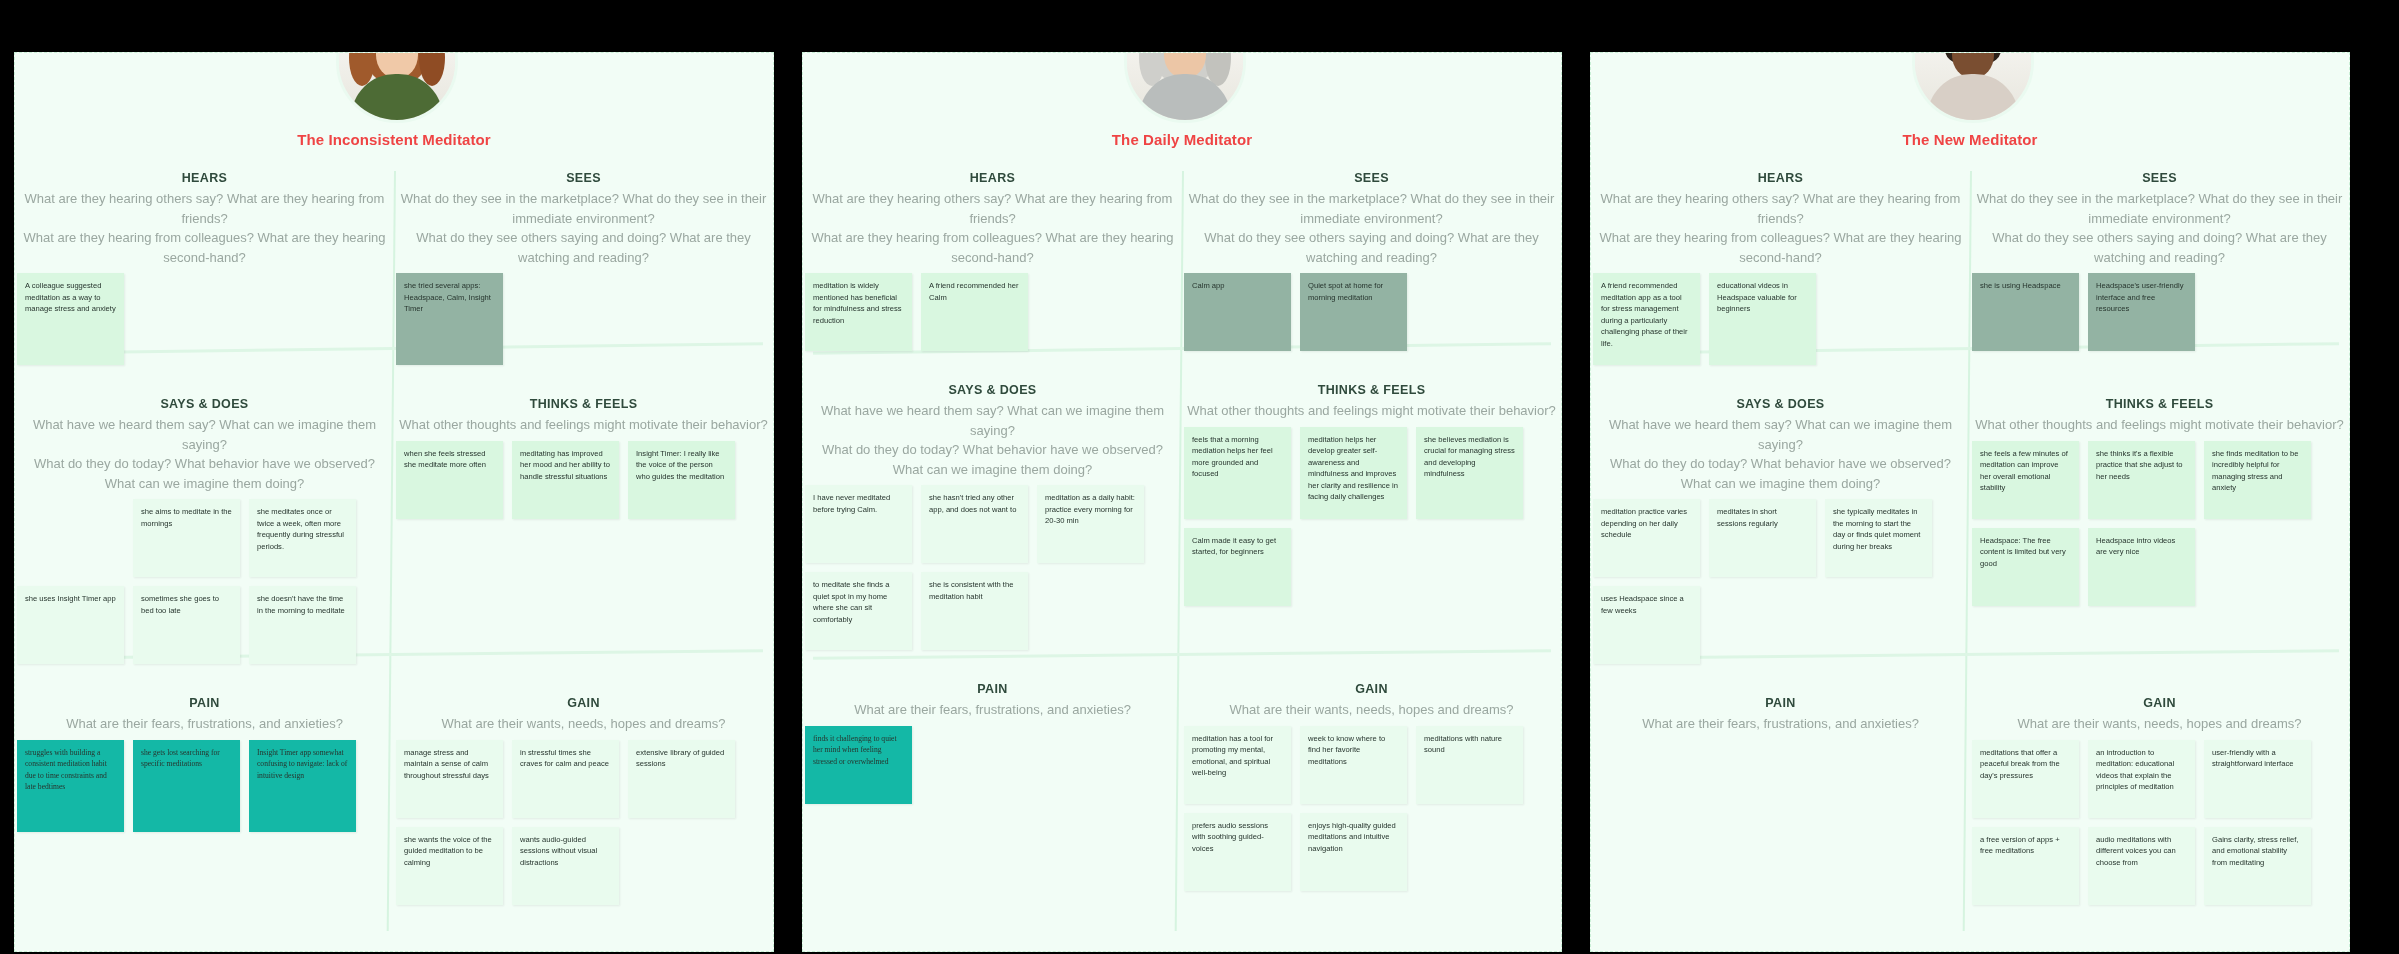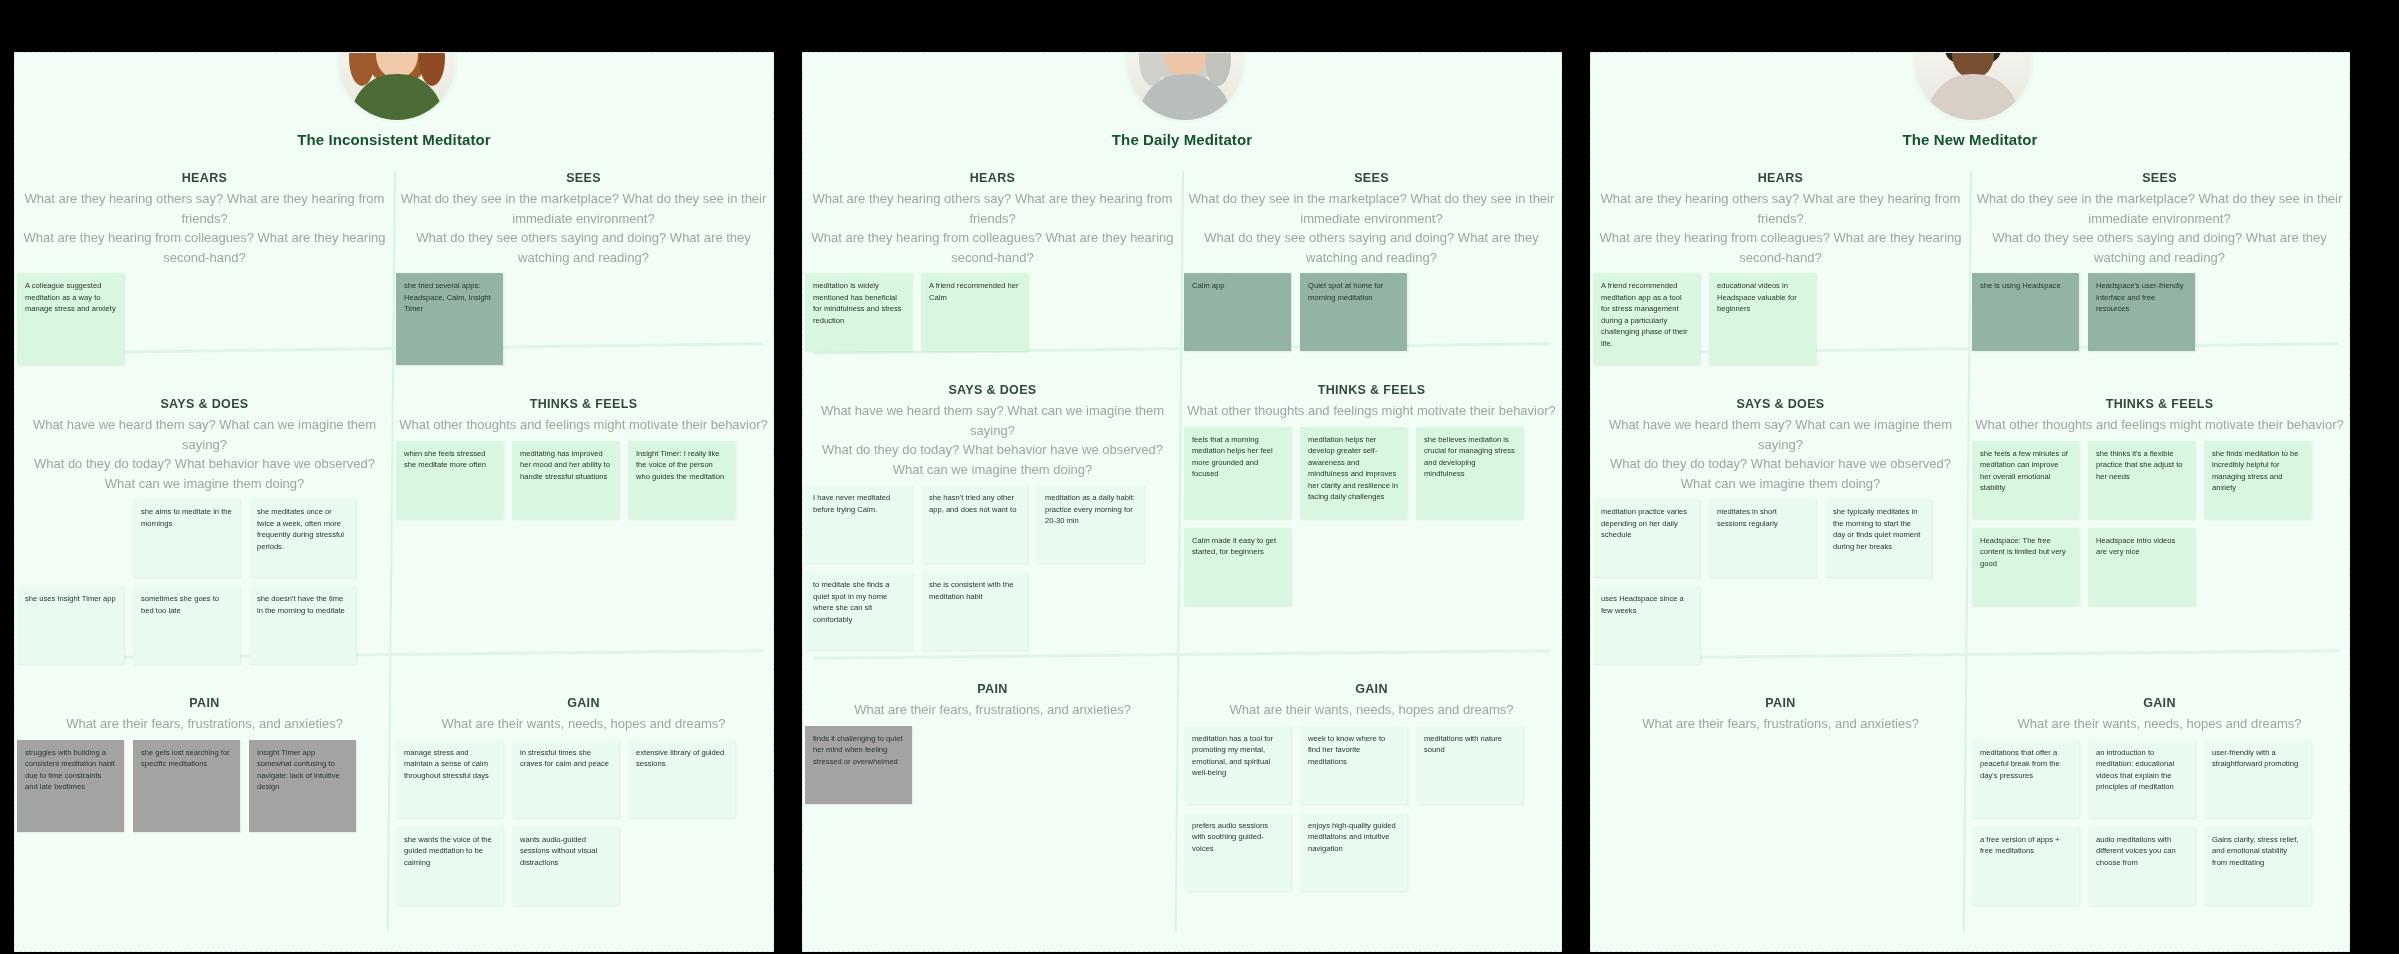"The Inconsistent Meditator" .persona-title { color: #14532d -> #ef4444 }
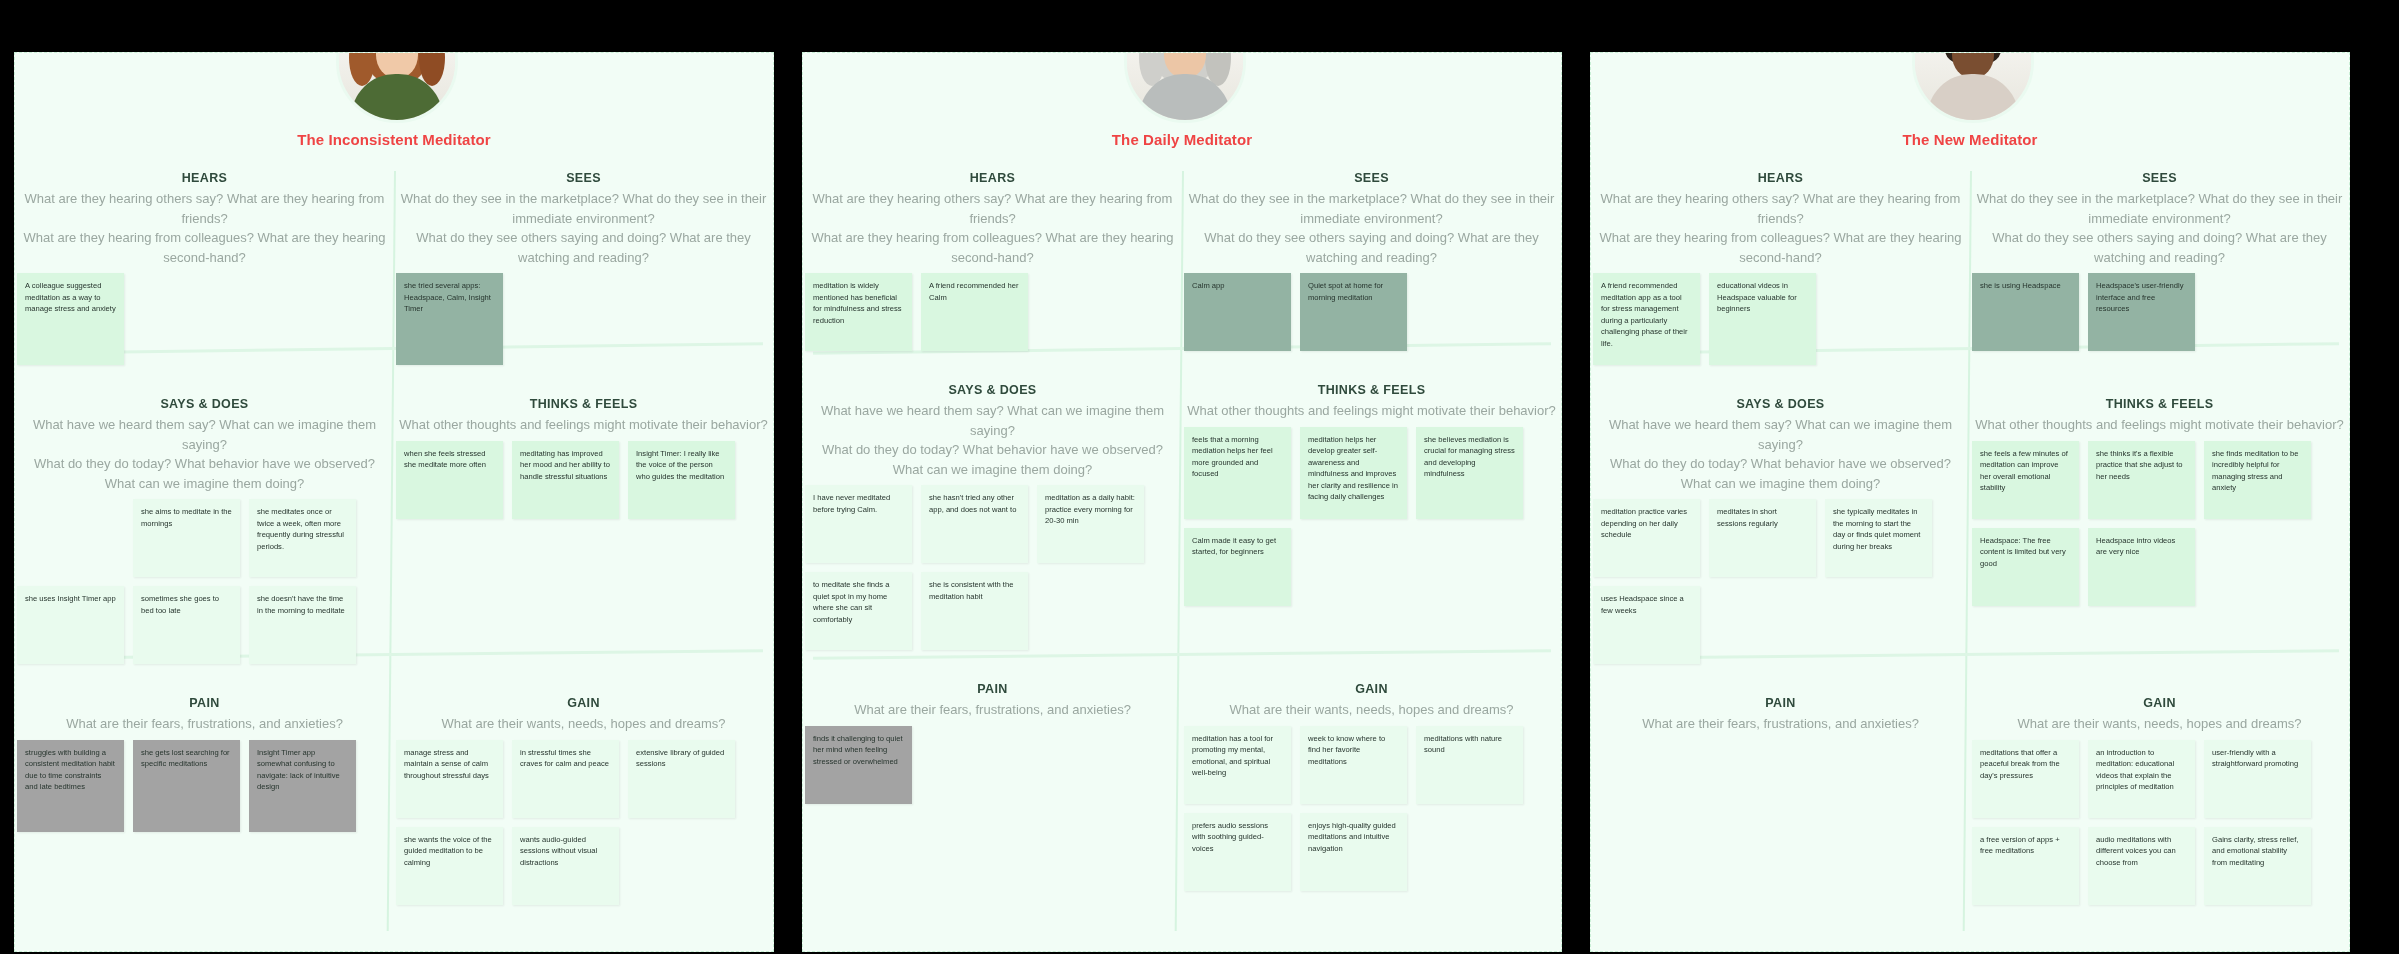"finds it challenging to quiet" .note.white { background: #a3a3a3 -> #14b8a6; font-family: none -> Liberation Serif, serif }
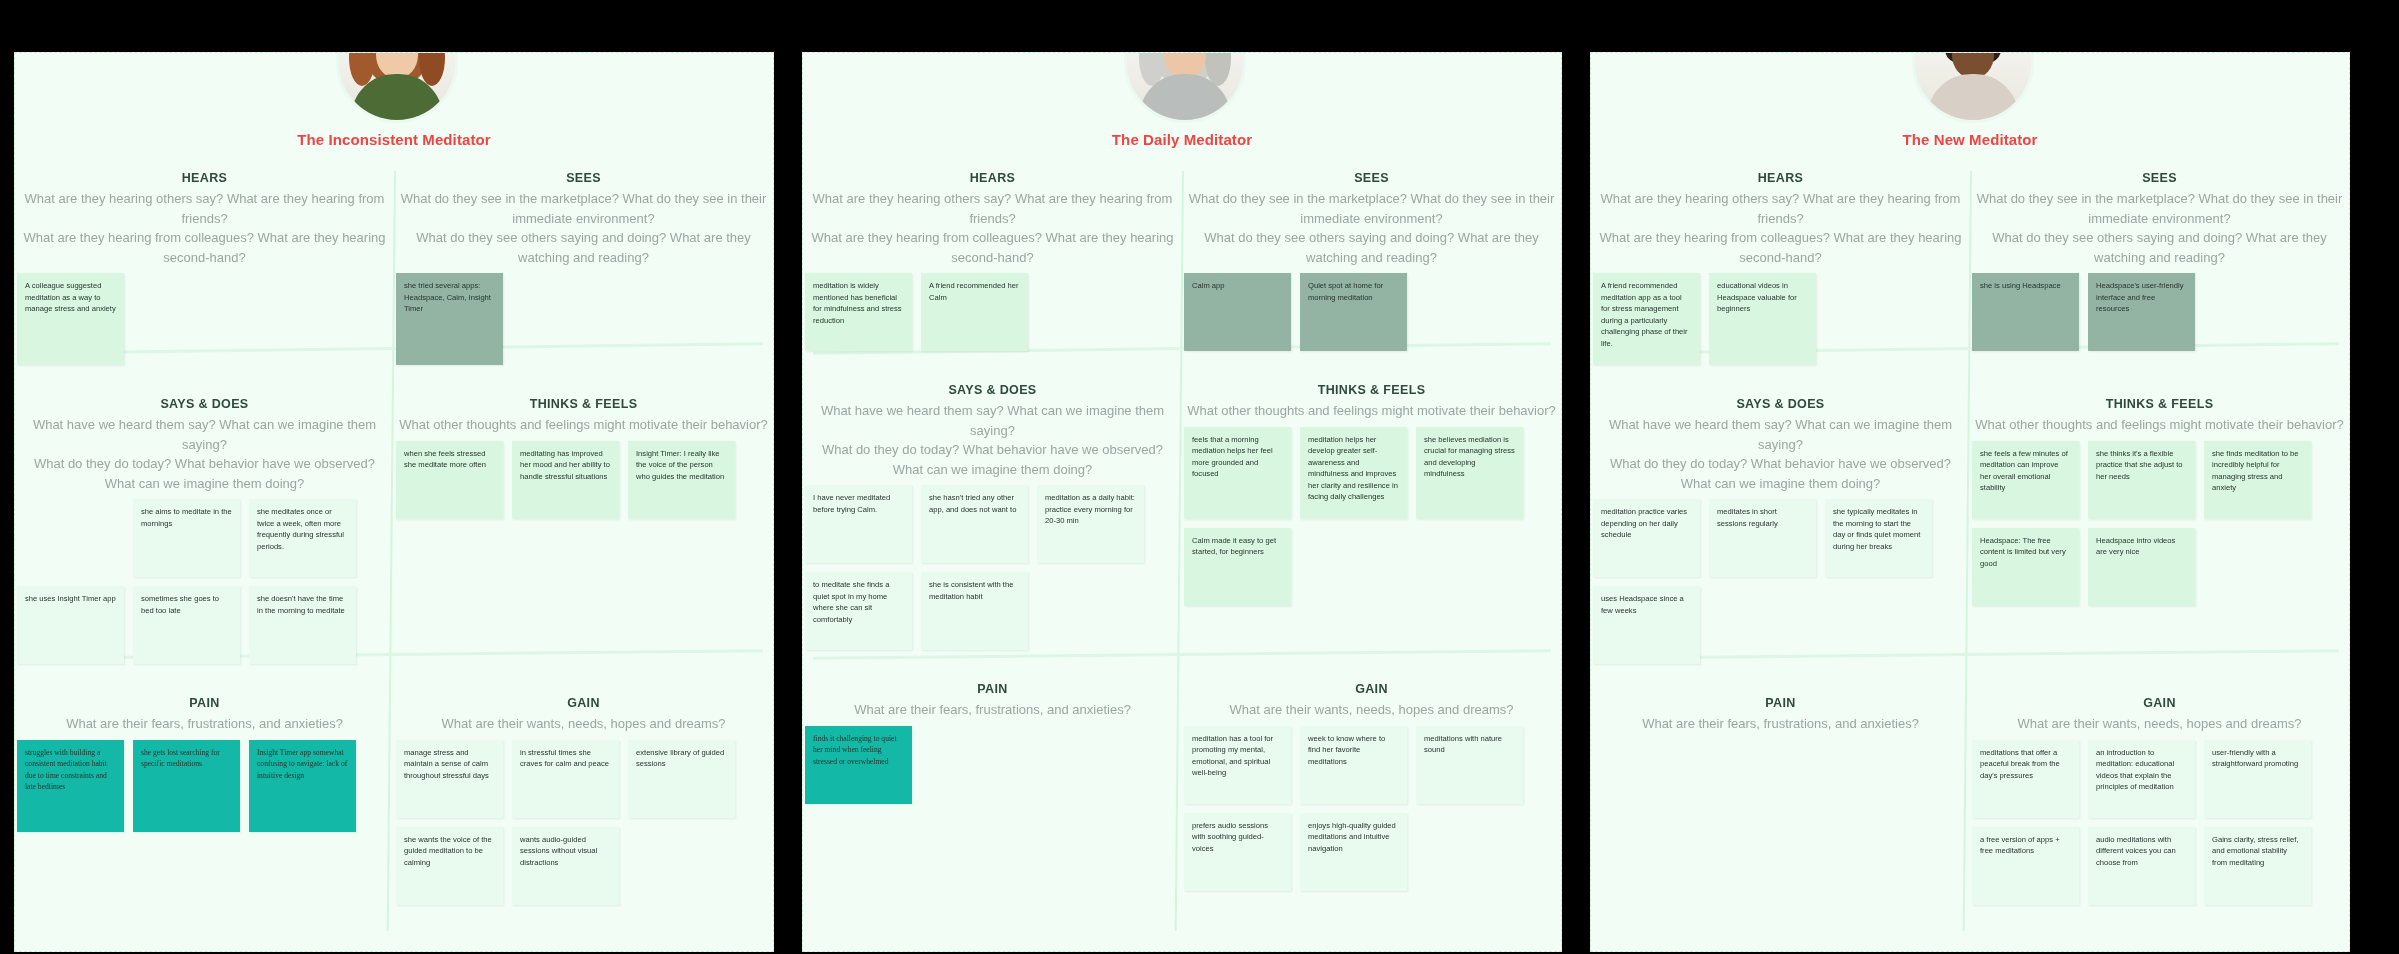"user-friendly with a straightforward" div.note { text: promoting -> interface }
